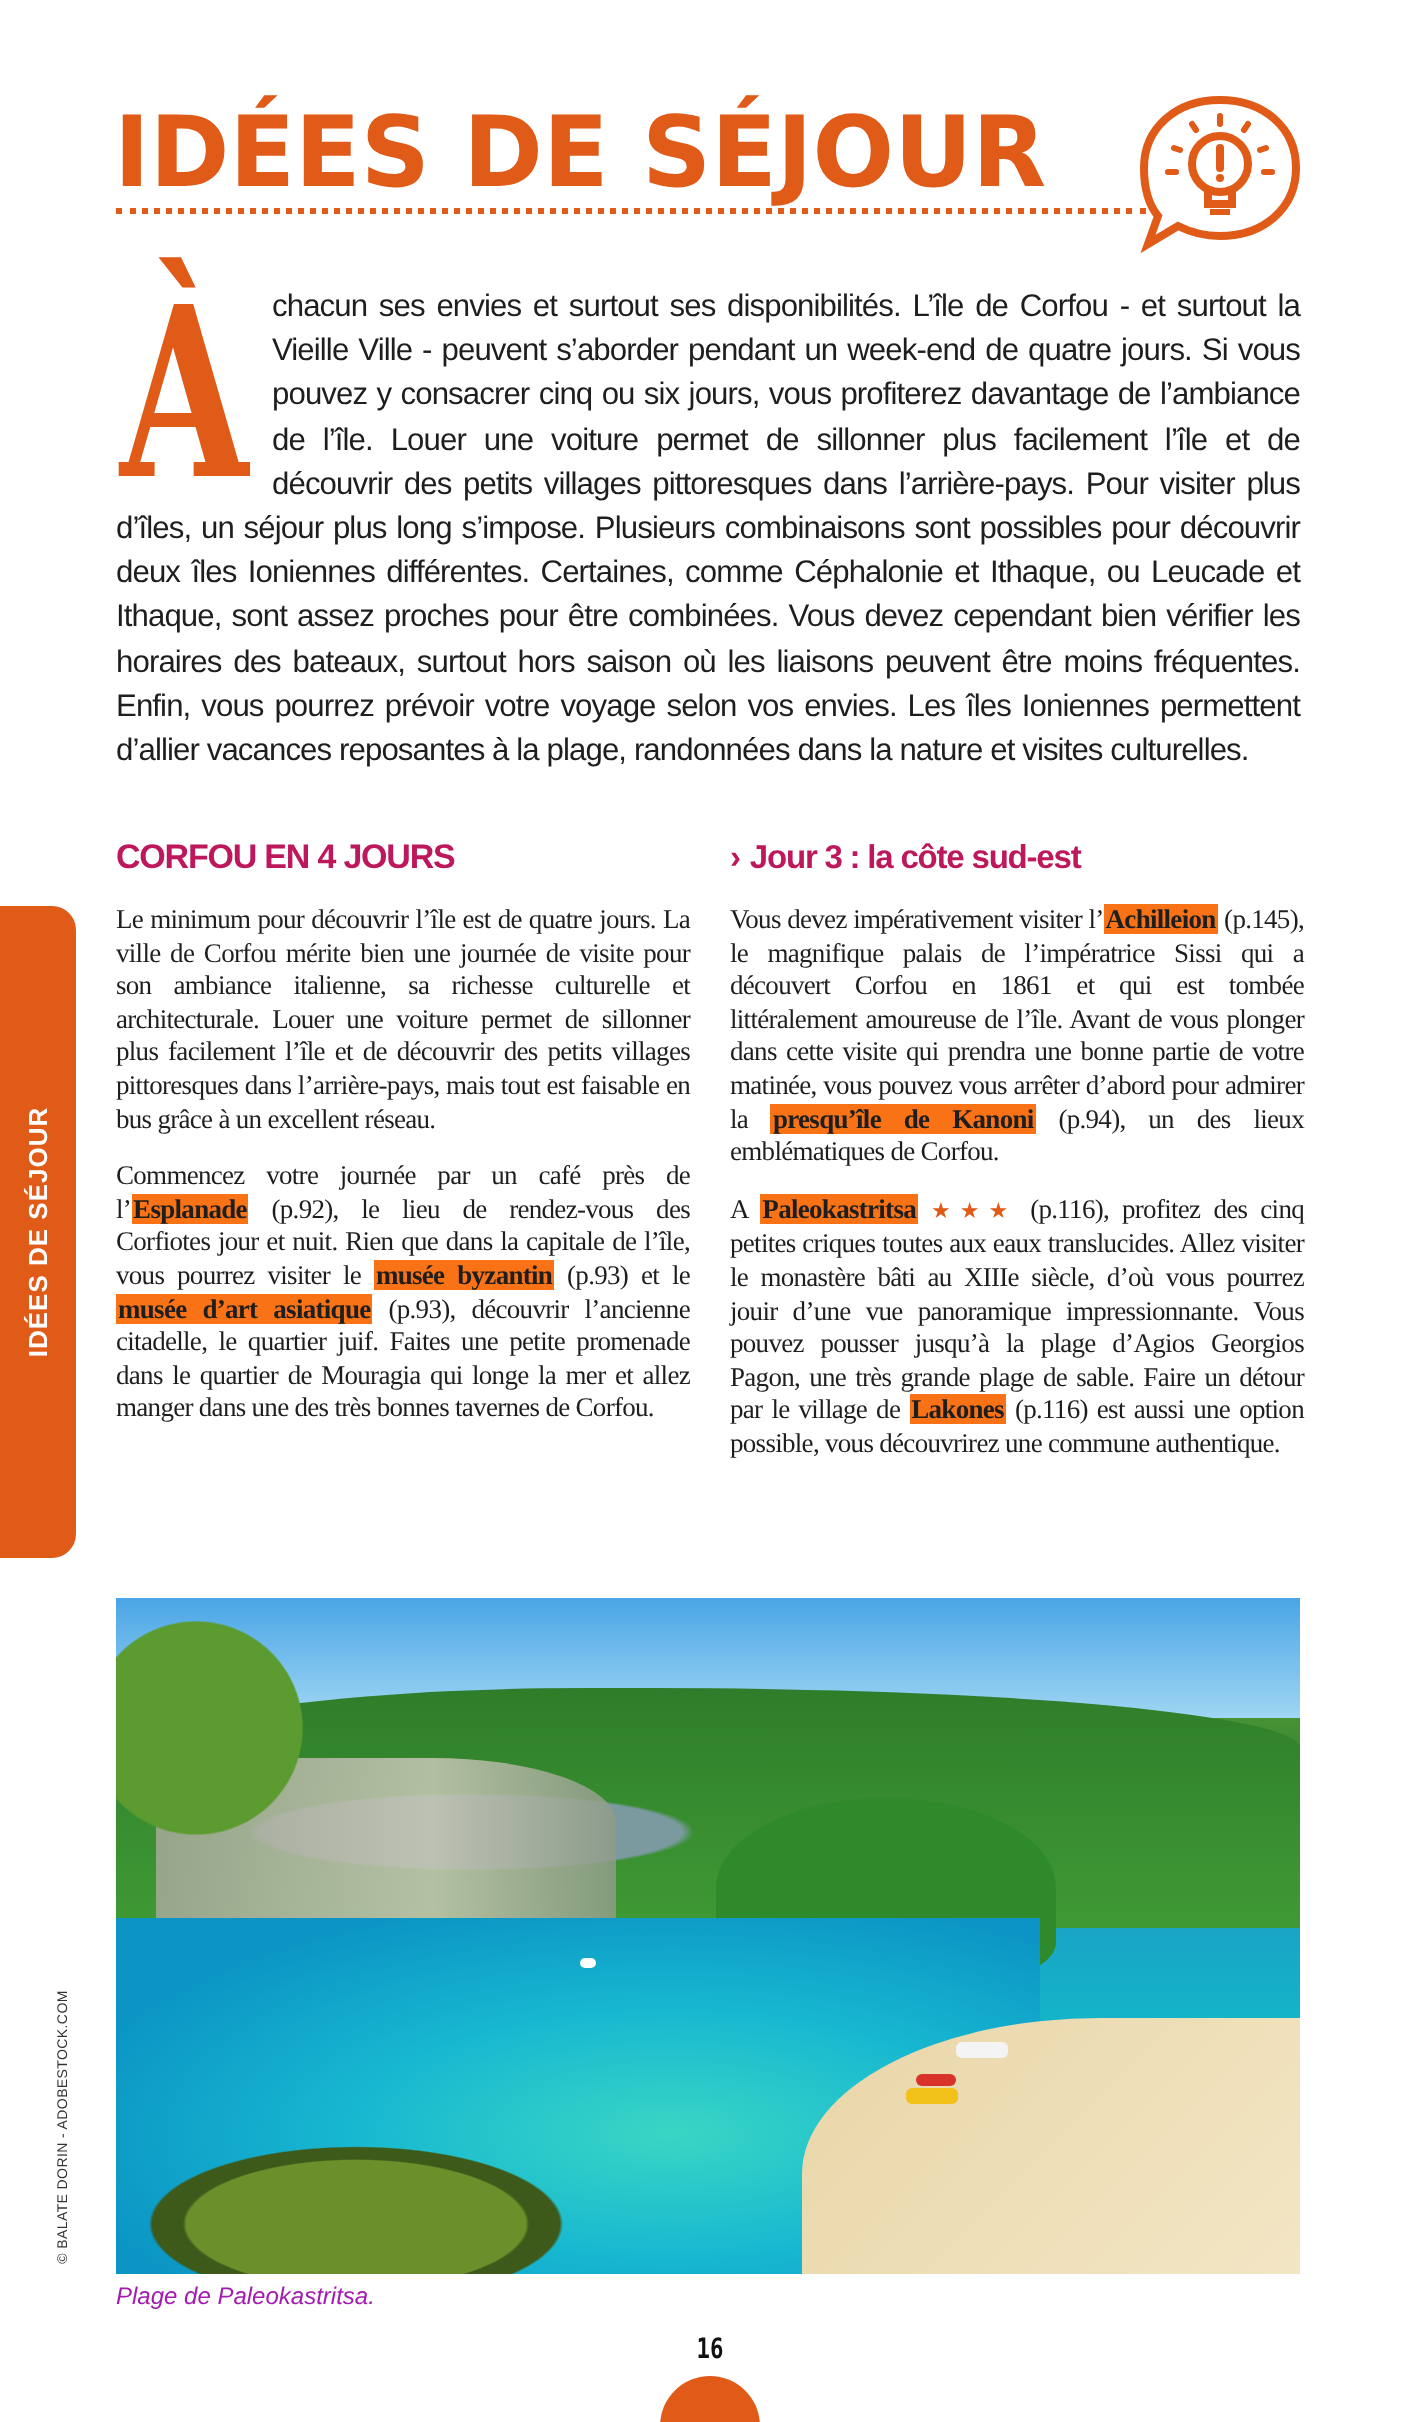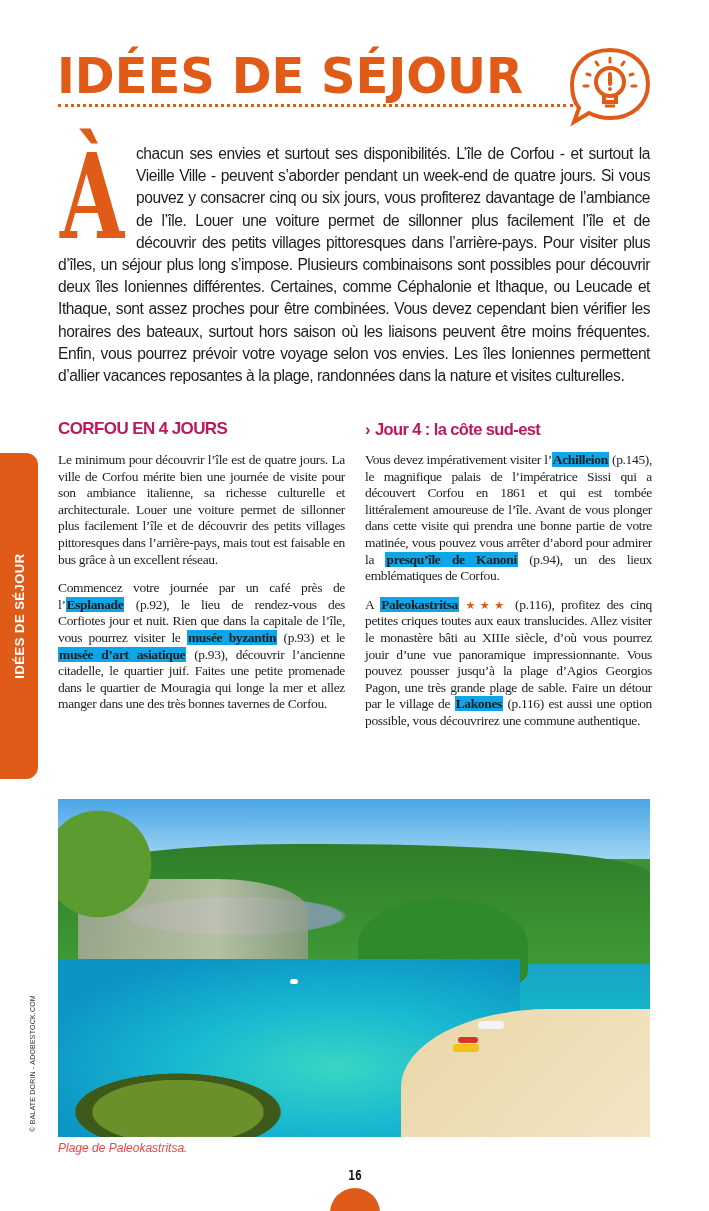"Jour 4 : la côte" span { text: 4 -> 3 }
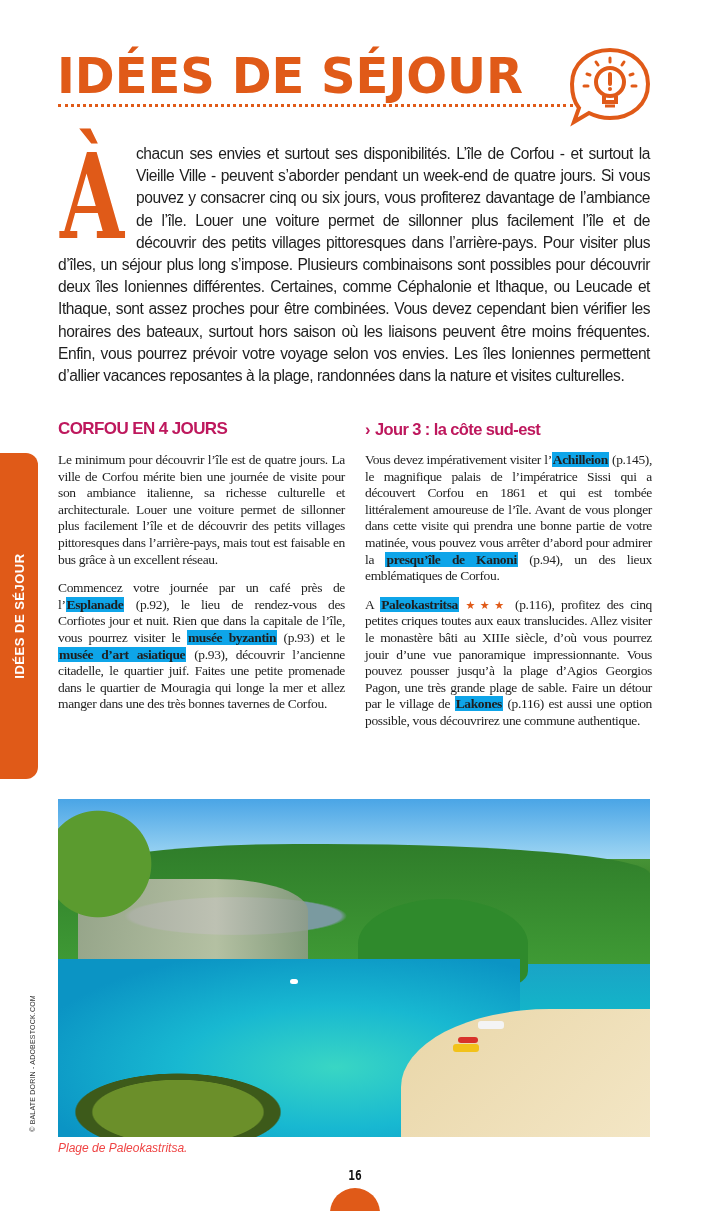"Achilleion" .hl { background: #0ea5e9 -> #f97316 }
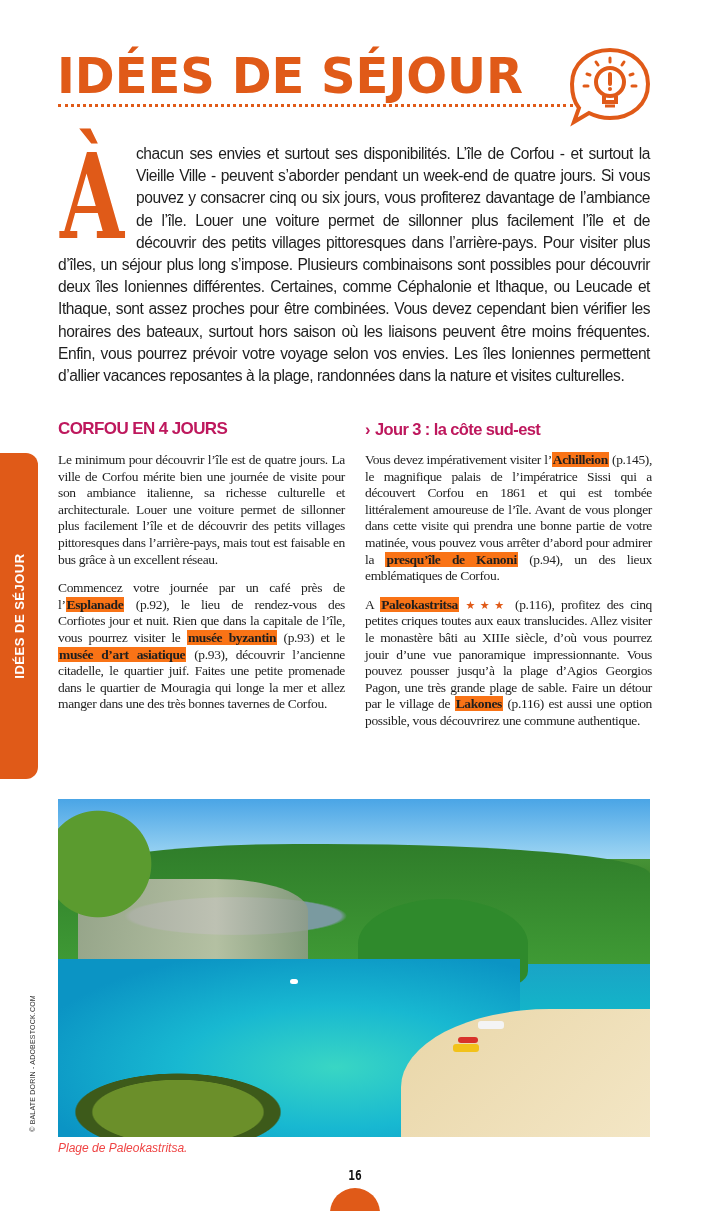"Plage de Paleokastritsa." .caption { color: #ef4444 -> #a21caf }
